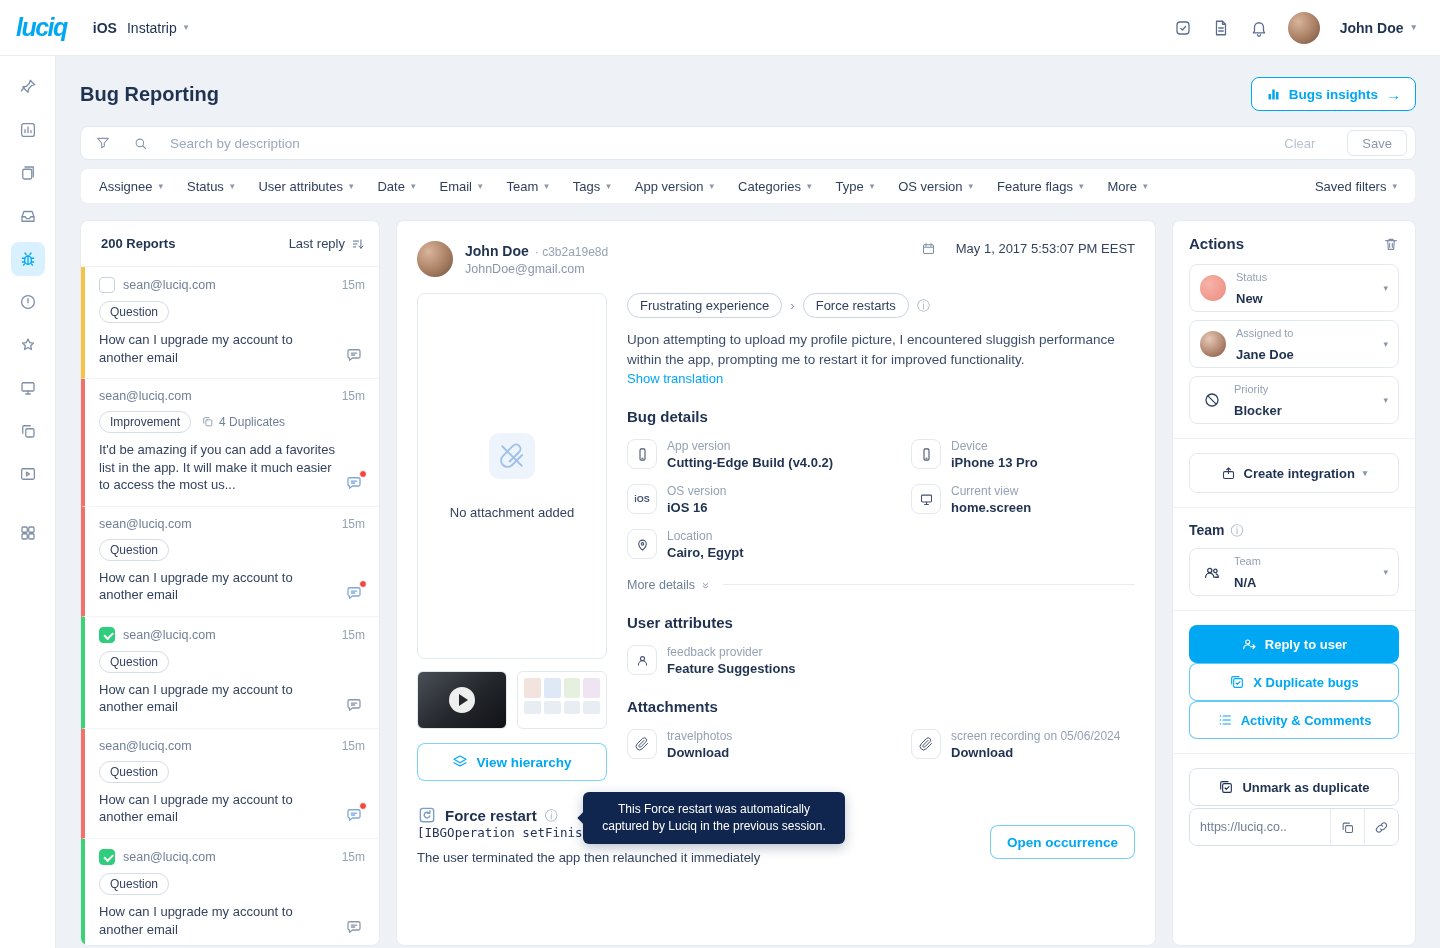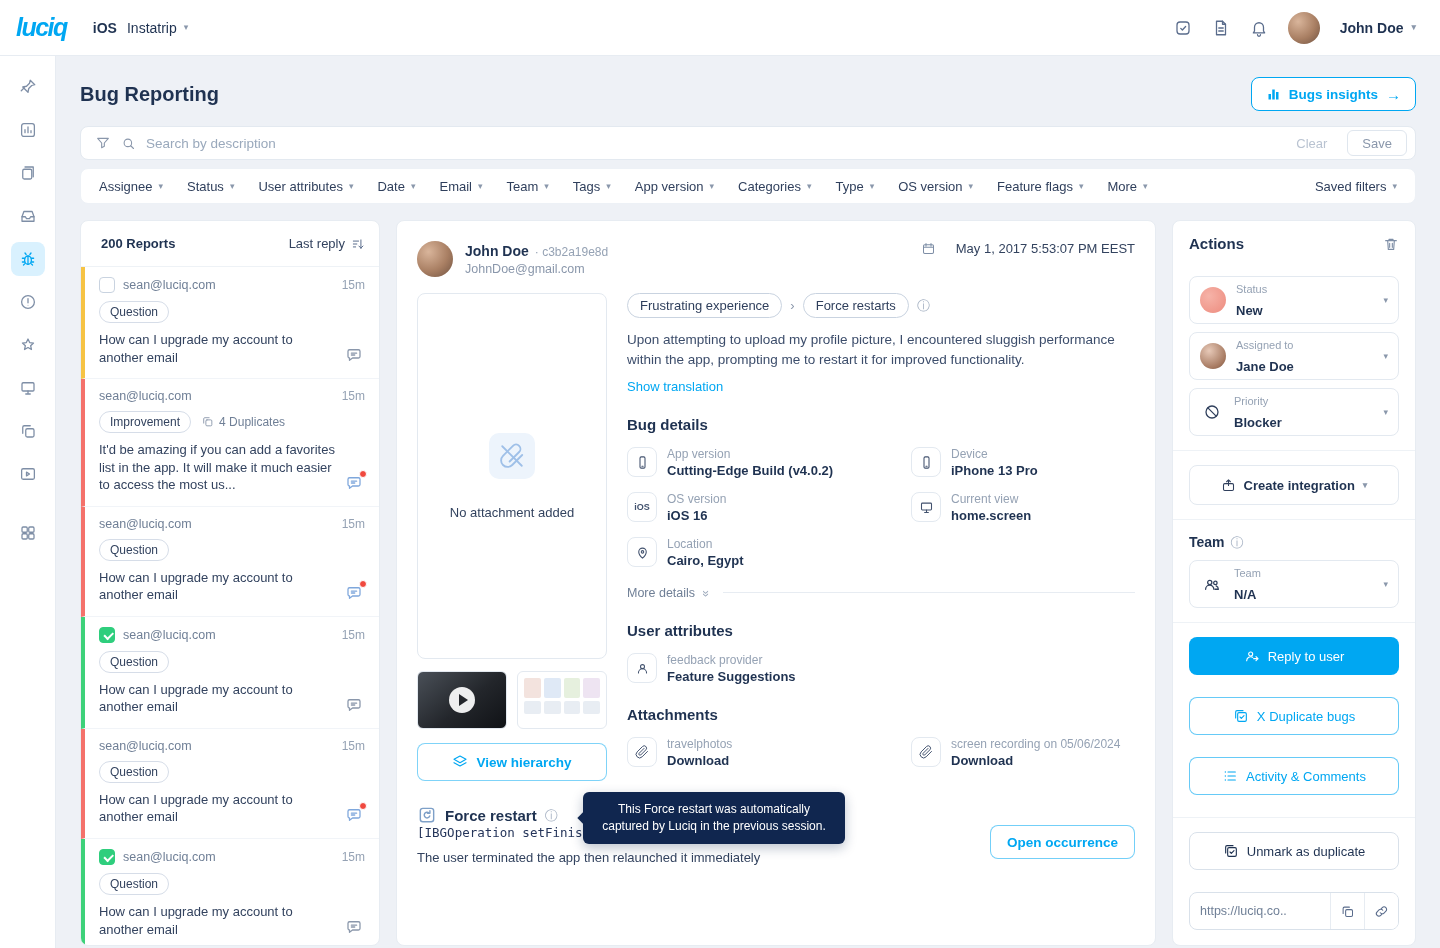"Search by description" .searchbar { gap: 10px -> 22px }
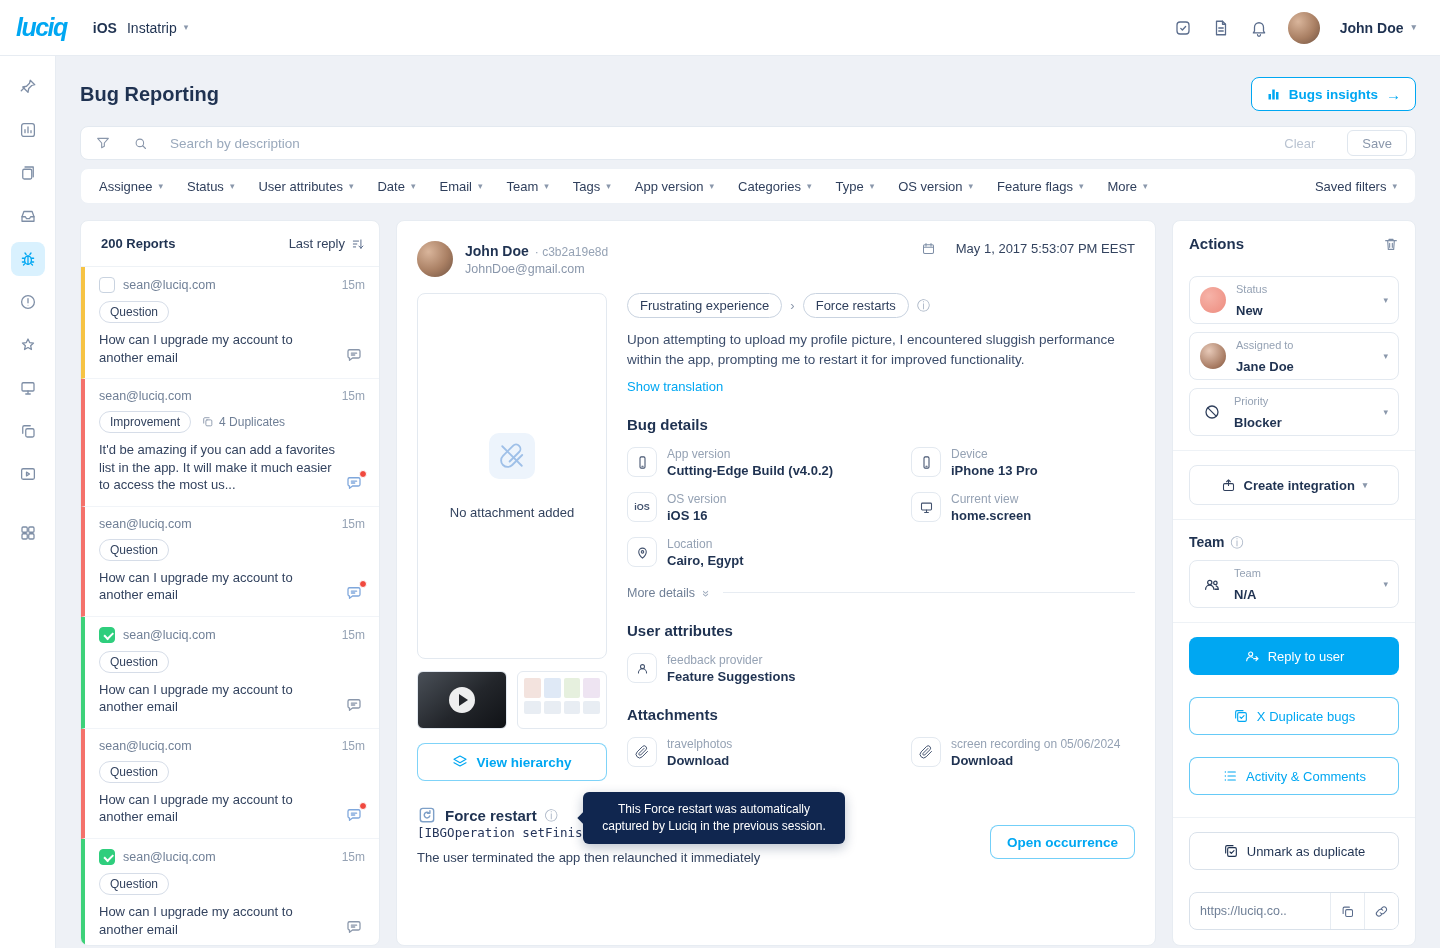"Actions" .a-head { margin-bottom: 24px -> 12px }
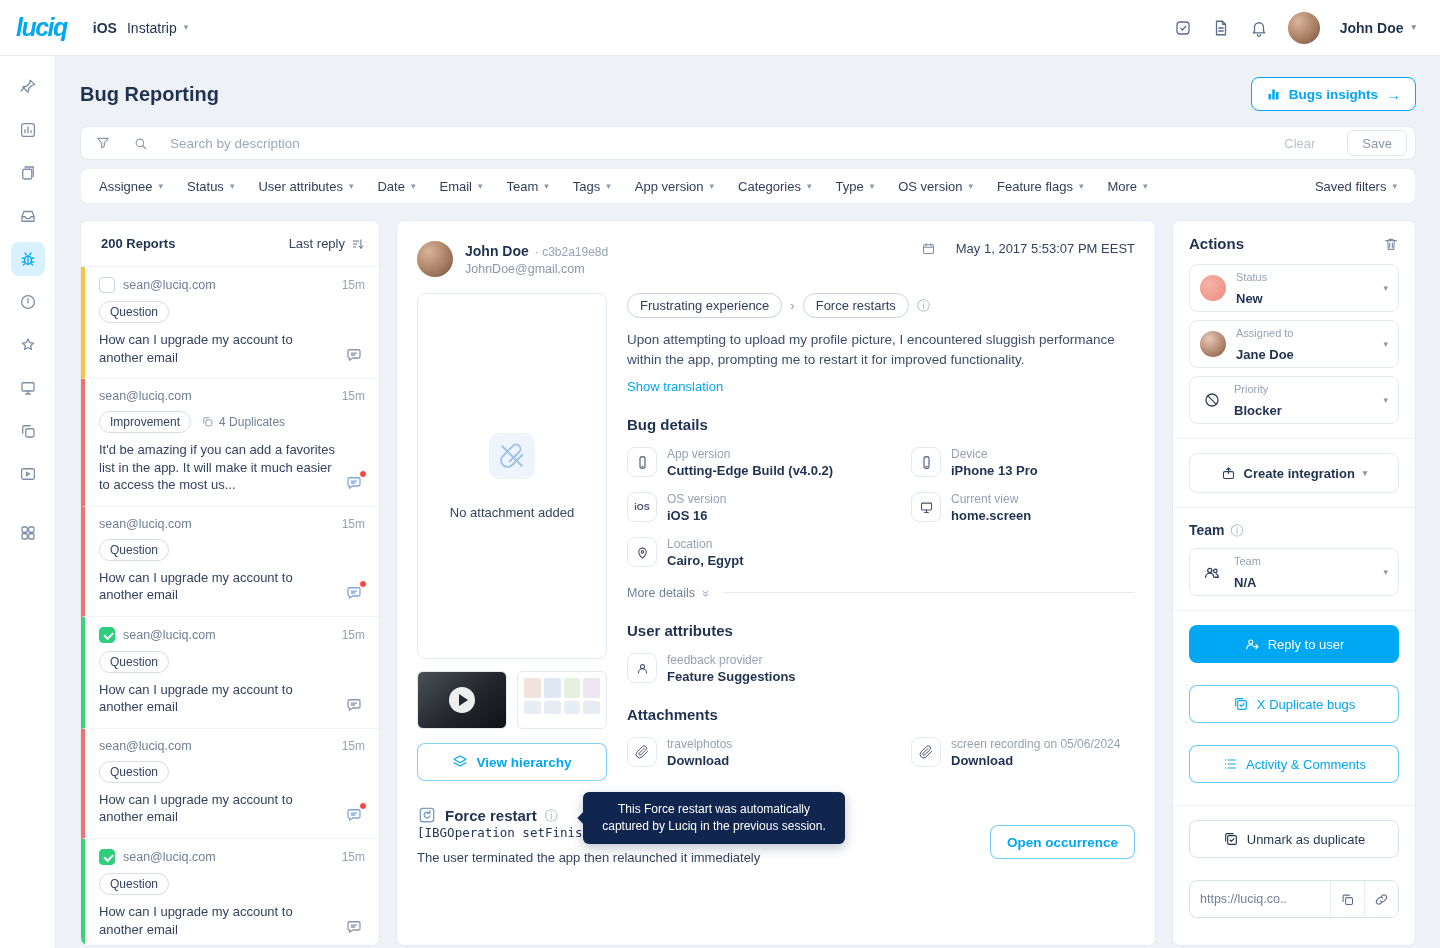"Show translation" .translate { margin-top: 8px -> none }
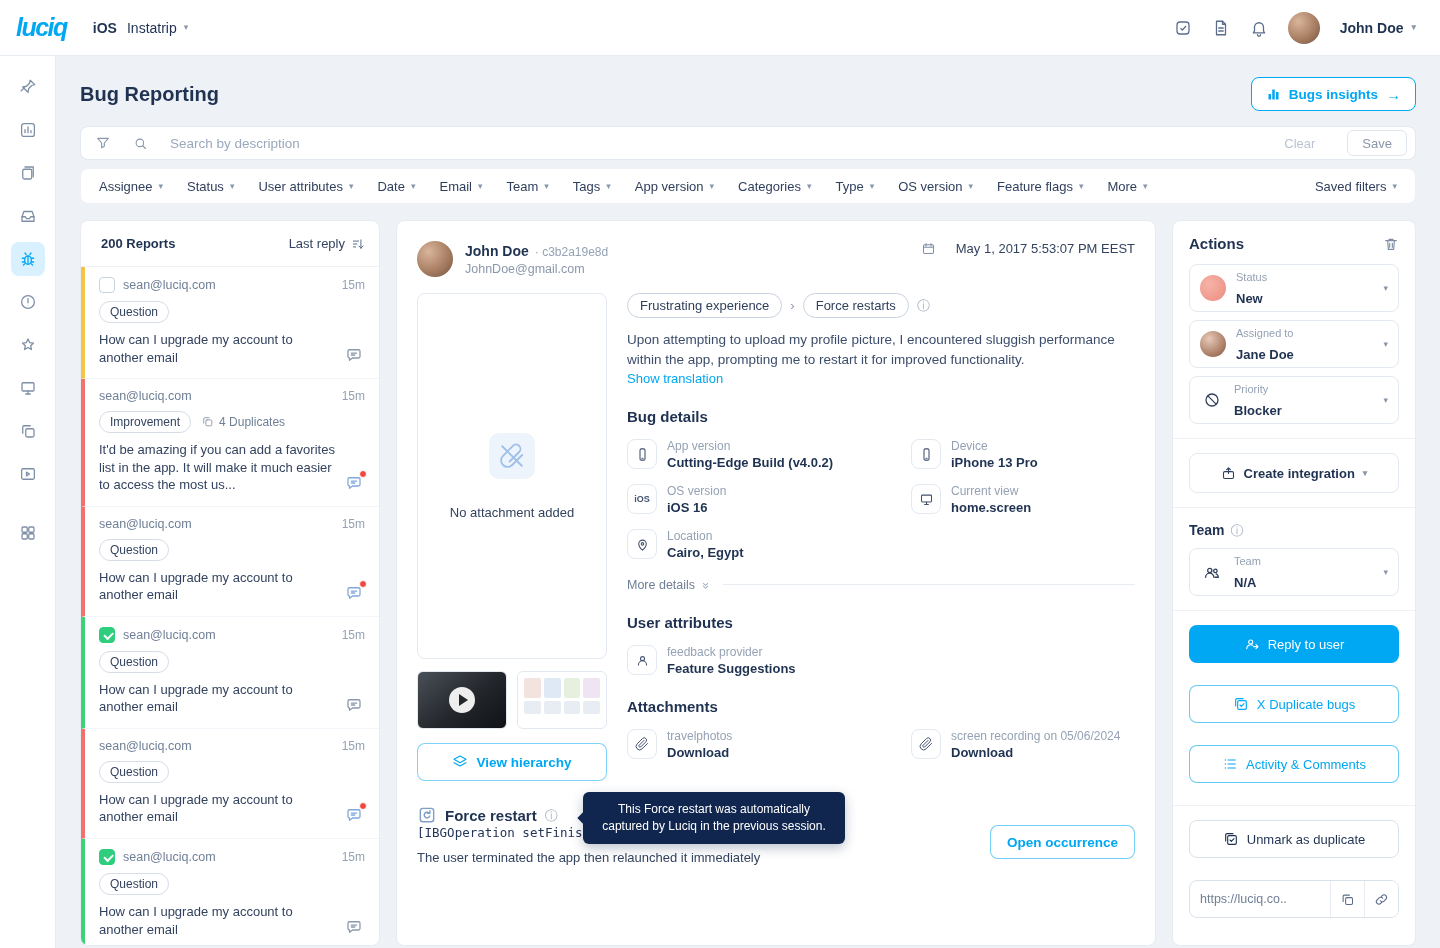"Reply to user" .a-btn { font-weight: 400 -> 700; margin-bottom: 22px -> 0 }
